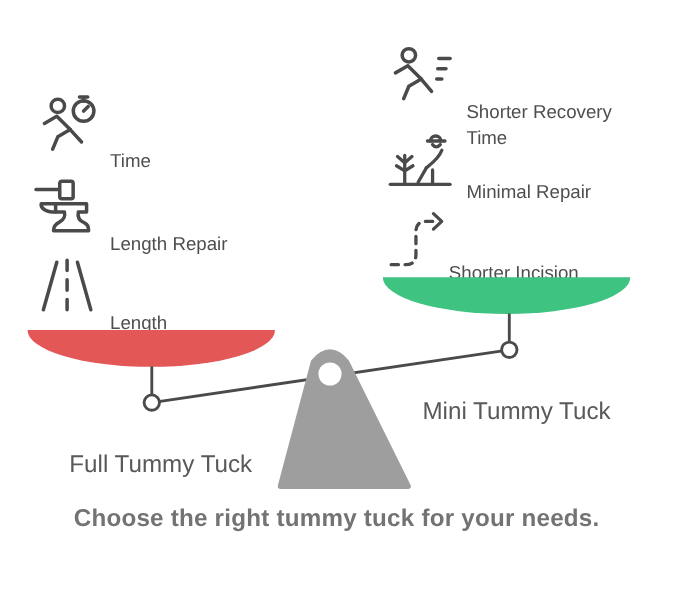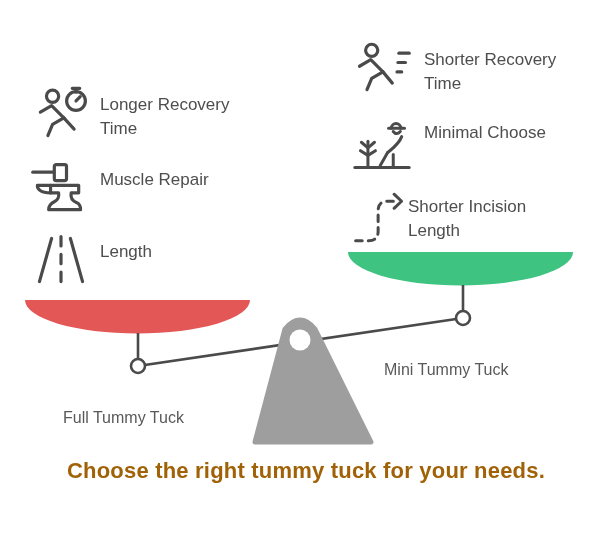"Shorter Recovery" .feature-text { margin-top: none -> 42px }
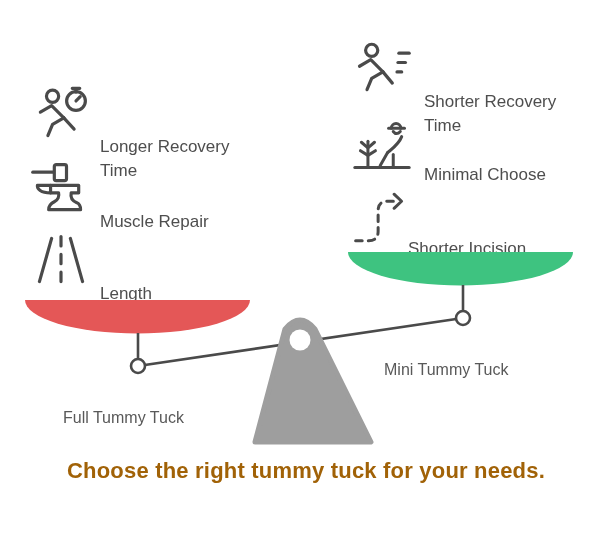"Longer Recovery" span { html: <span>Longer Recovery</span> -> none }
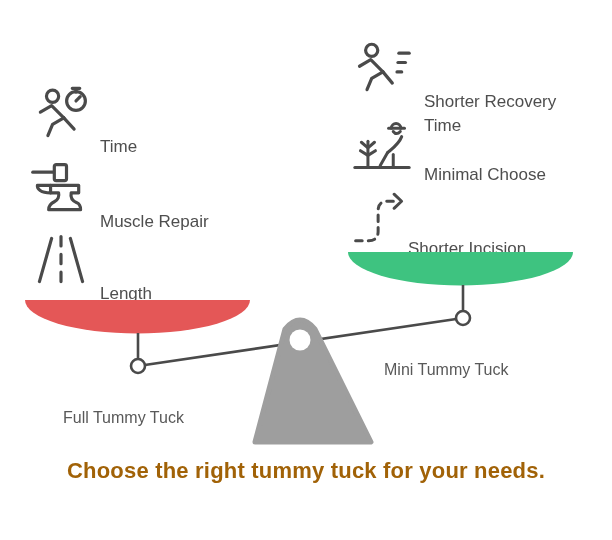"Minimal Choose" span { text: Choose -> Repair }
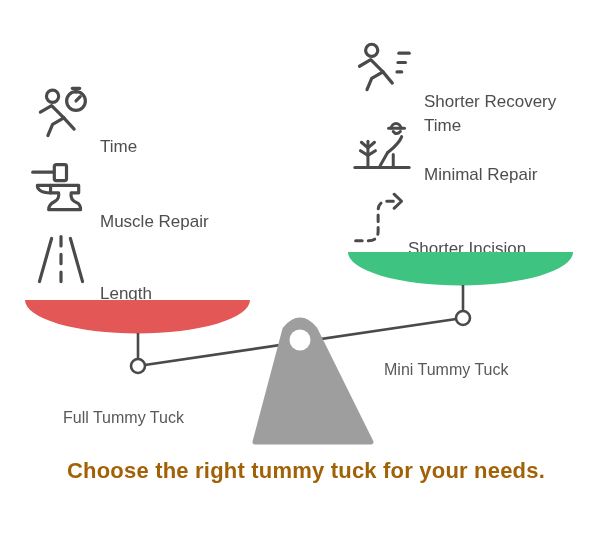"Muscle Repair" span { text: Muscle -> Length }
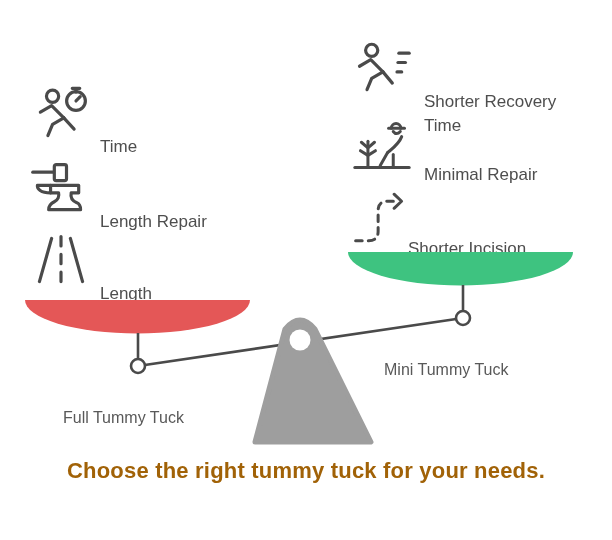"Mini Tummy Tuck" .side-label { font-size: 16px -> 22px }
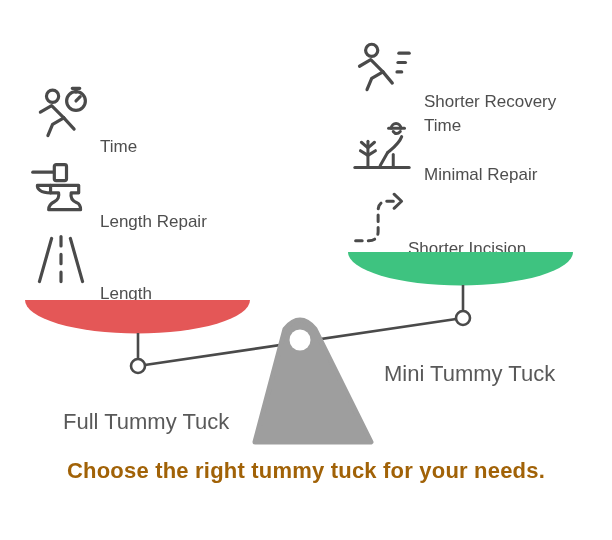"Choose the right tummy tuck" .caption { color: #a16207 -> #737373 }
